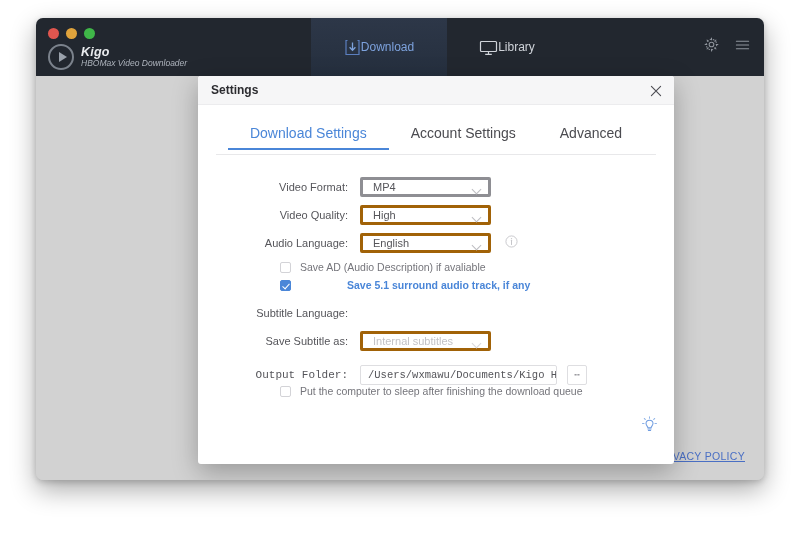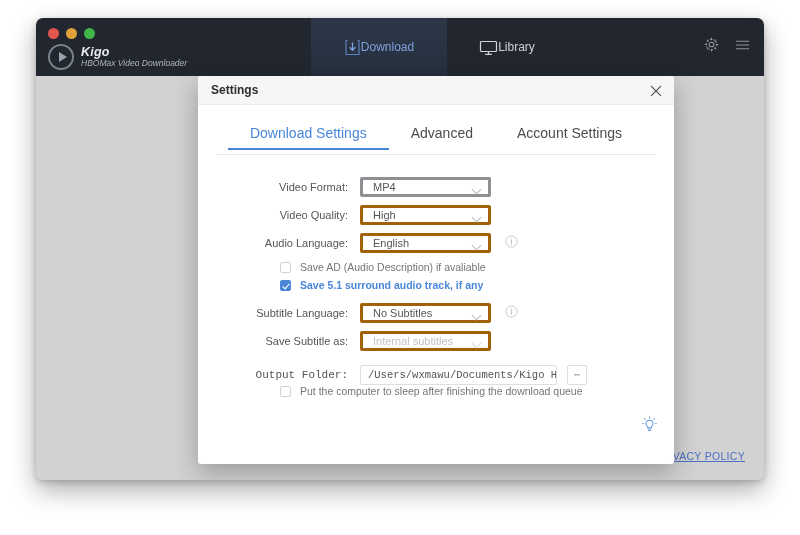"Advanced" div.tab { order: before "Account Settings" -> after "Account Settings" }
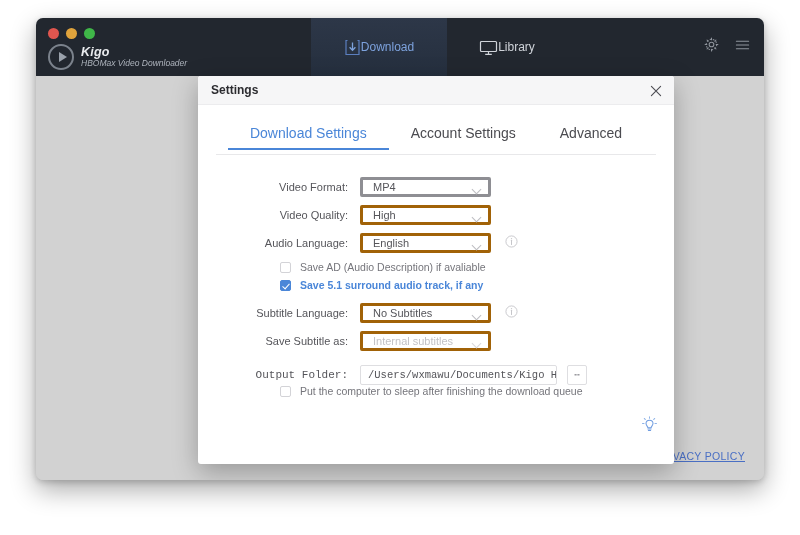"Save 5.1 surround audio track," div.checkrow { gap: none -> 47px }
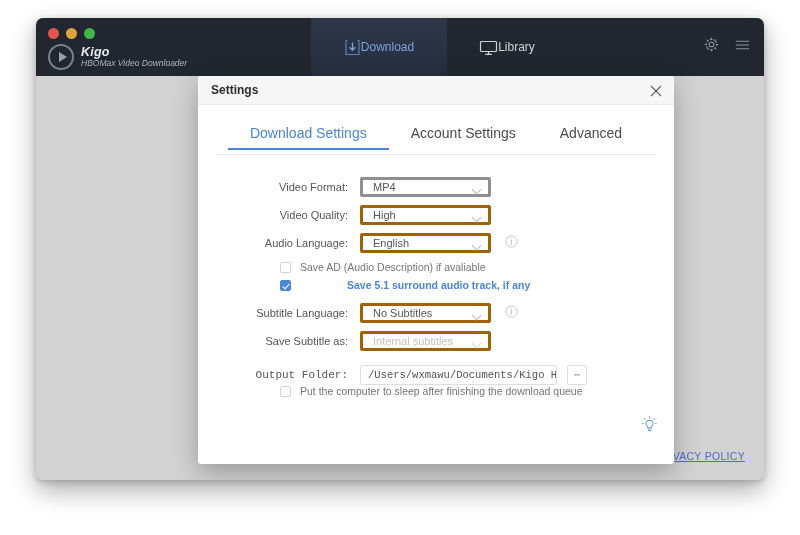"No Subtitles" div.ctrl { html: <div> <div> <span>No Subtitles</span> <span></span> </div> <span> <svg> <circle></circle> <path></path> <circle></circle> </svg> </span> </div> -> none }
